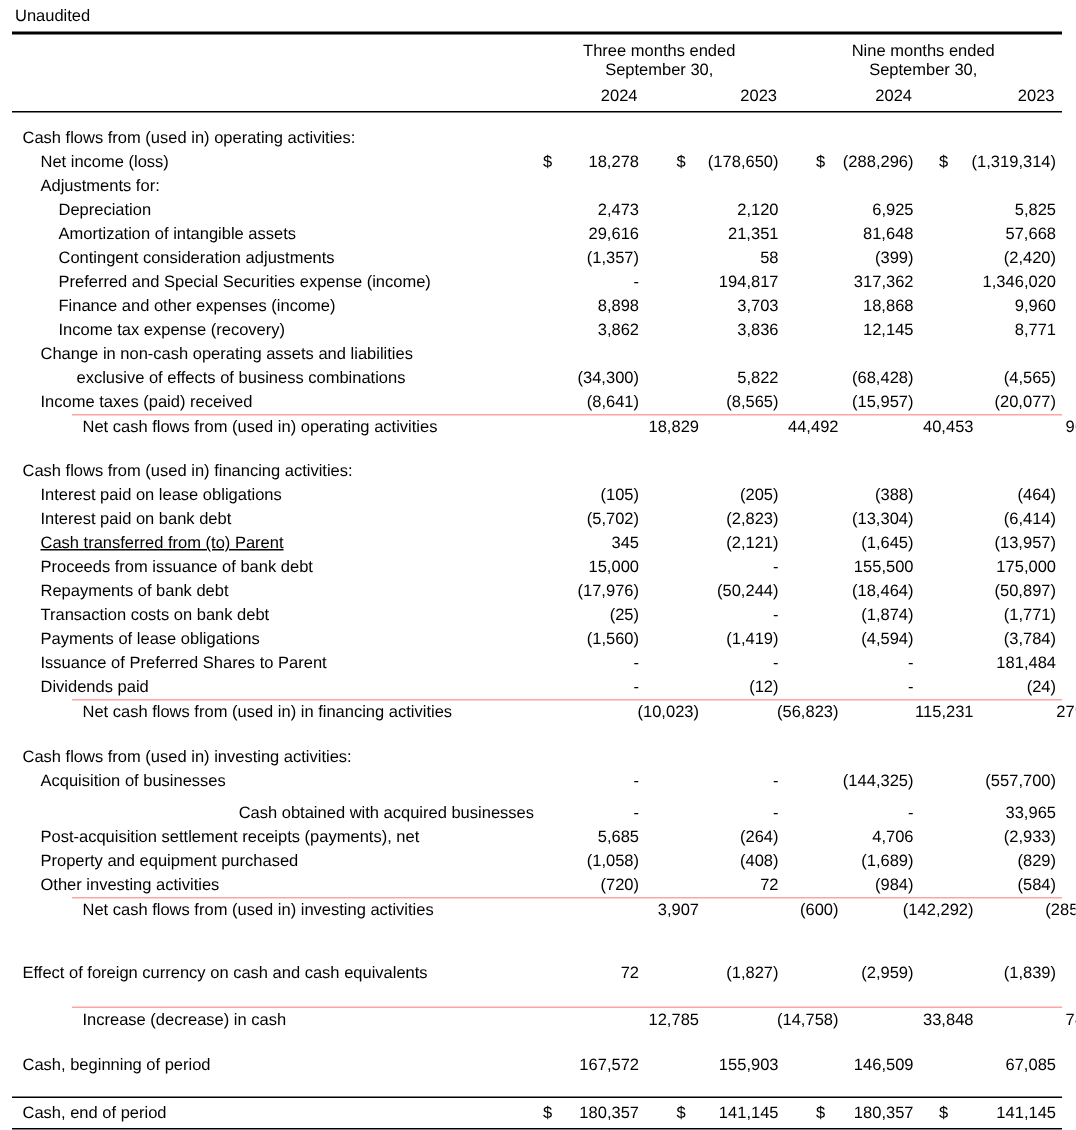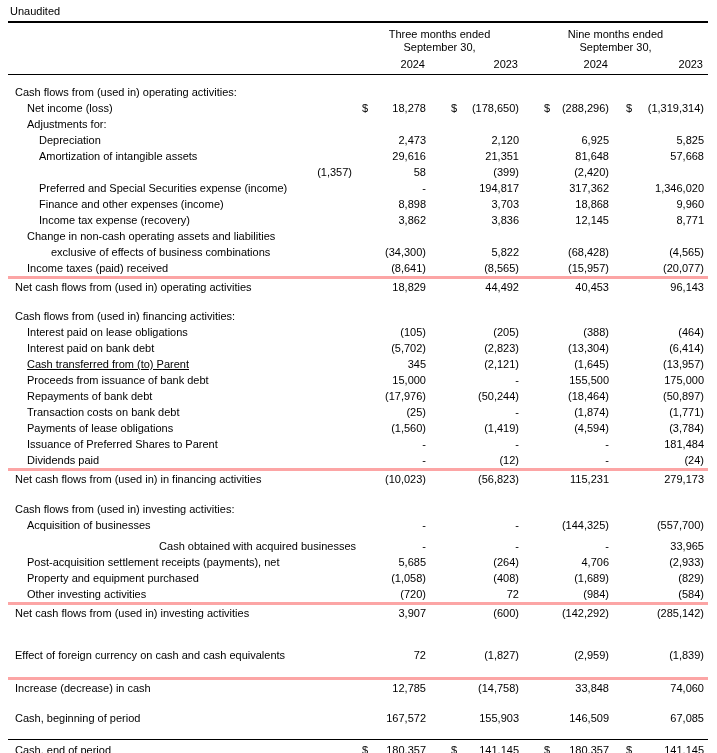"Contingent consideration adjustments" div.lbl { html: none -> <div>Contingent consideration adjustments</div> }
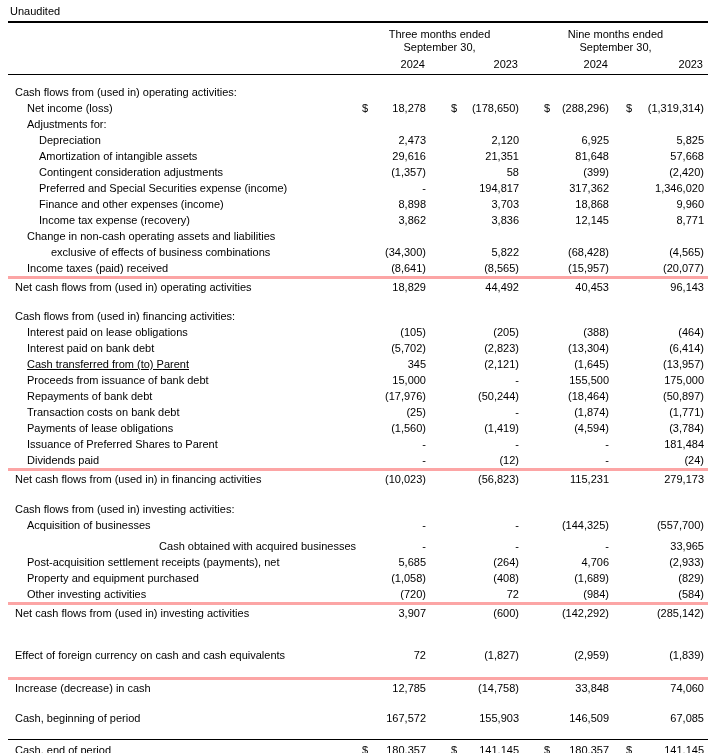"Net cash flows from (used" .row.total { border-top: 3px solid #fca5a5 -> 1px solid #fca5a5; margin-left: none -> 40px }
